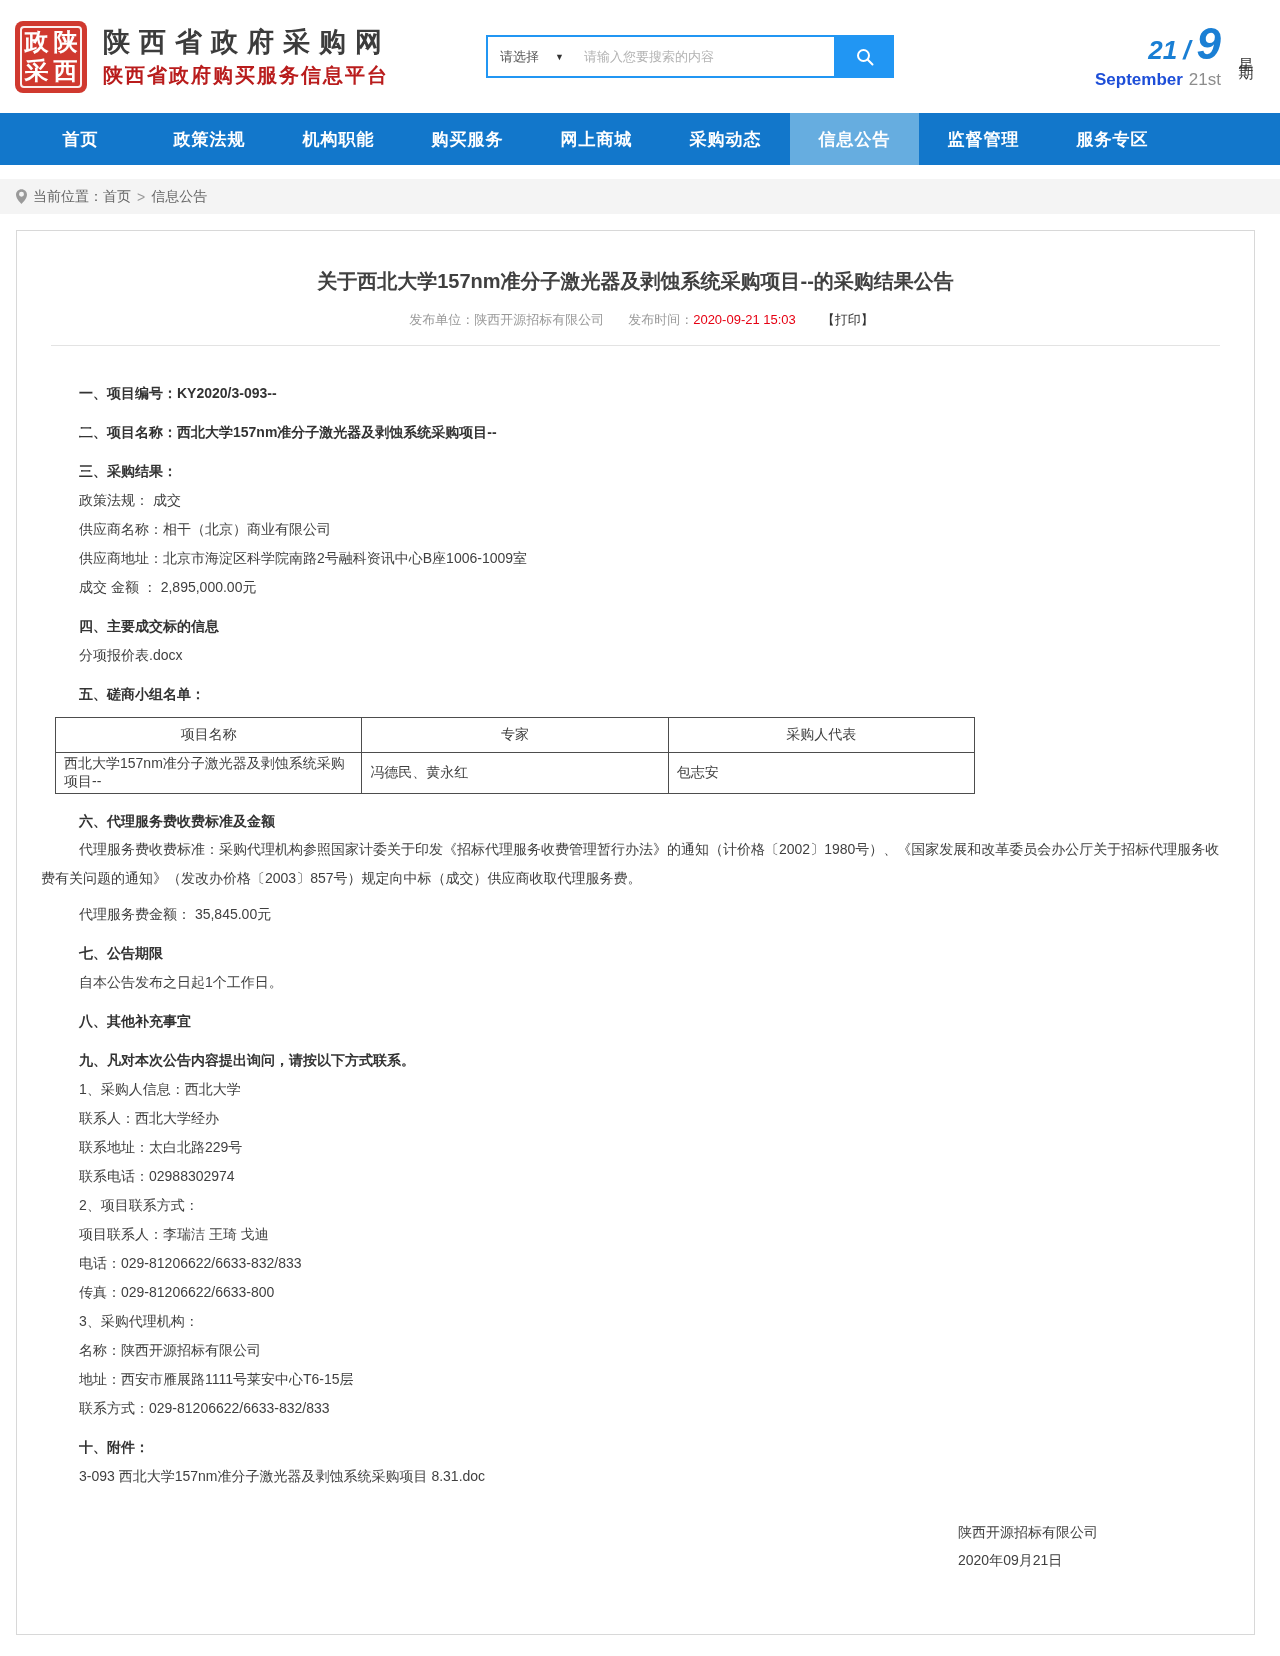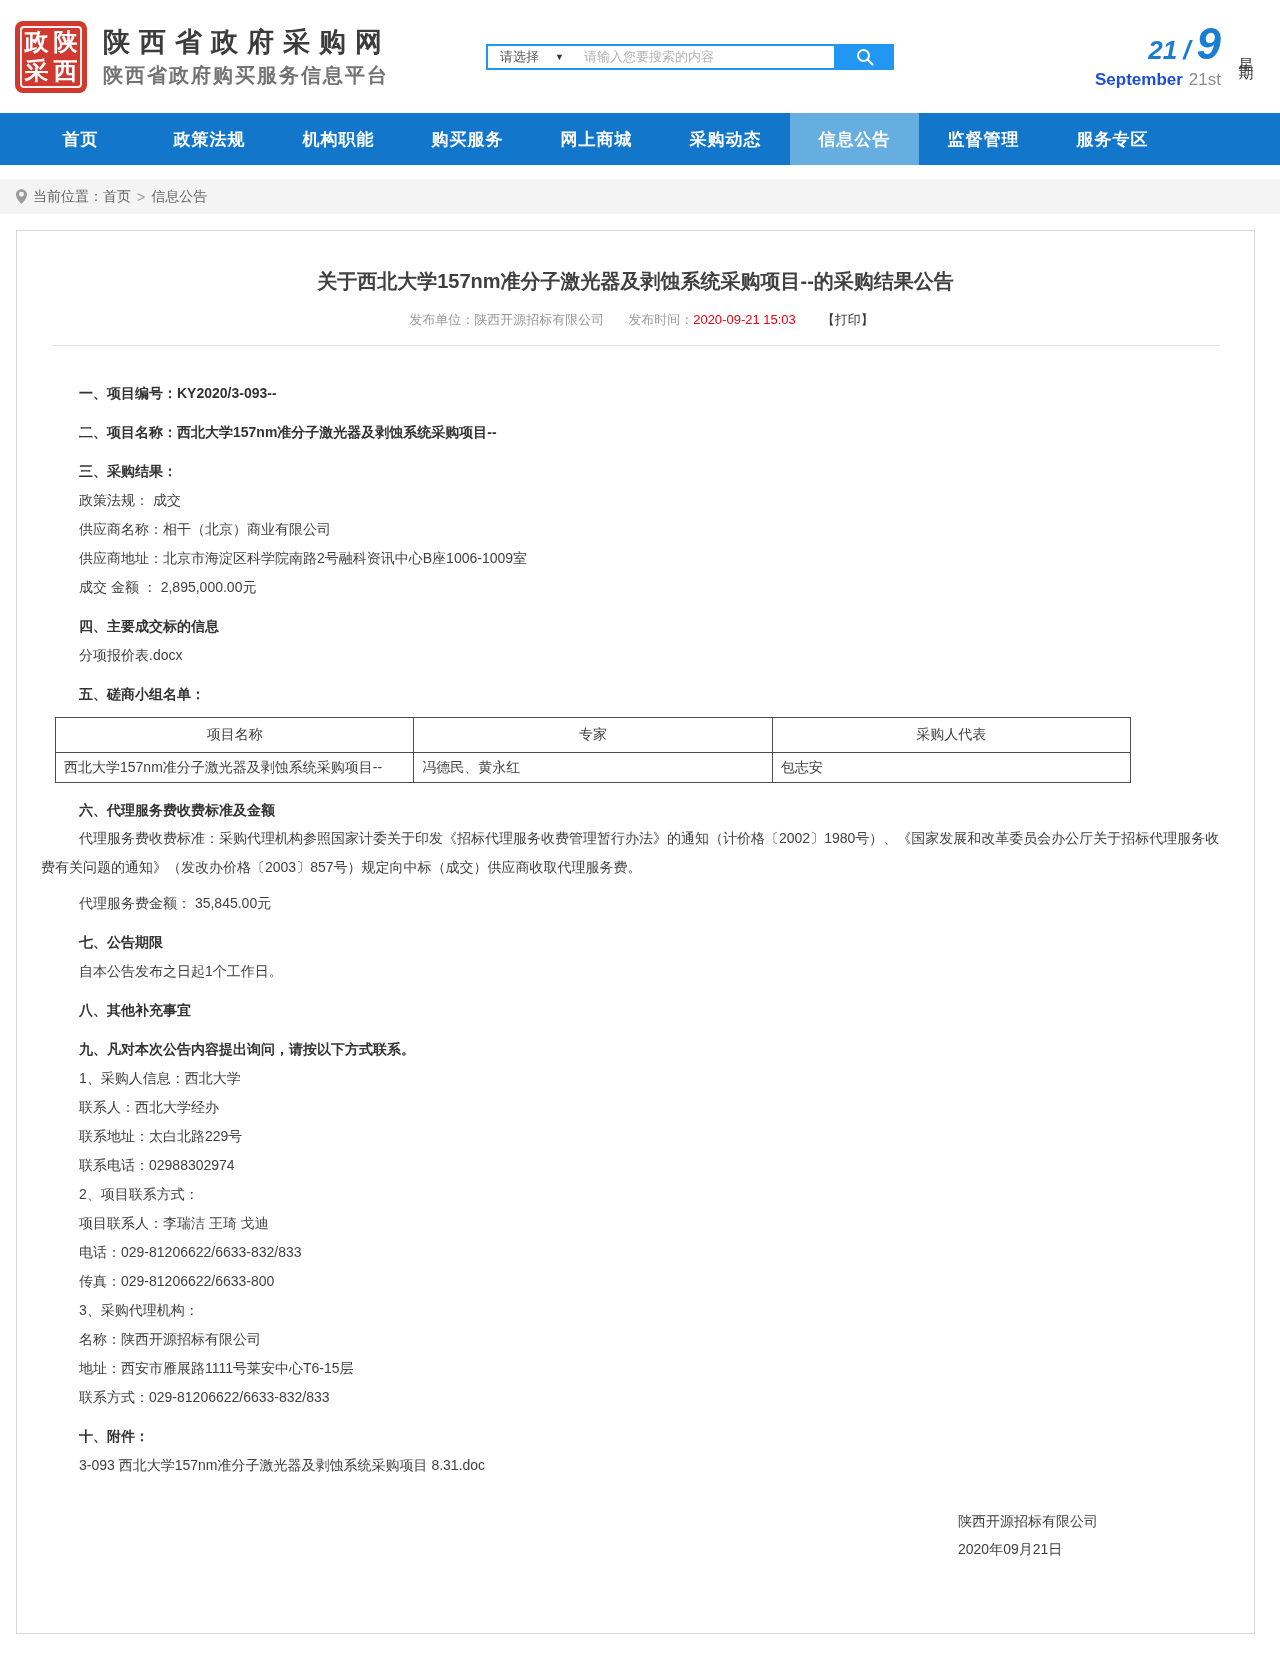"请选择" .search-bar { height: 26px -> 43px }
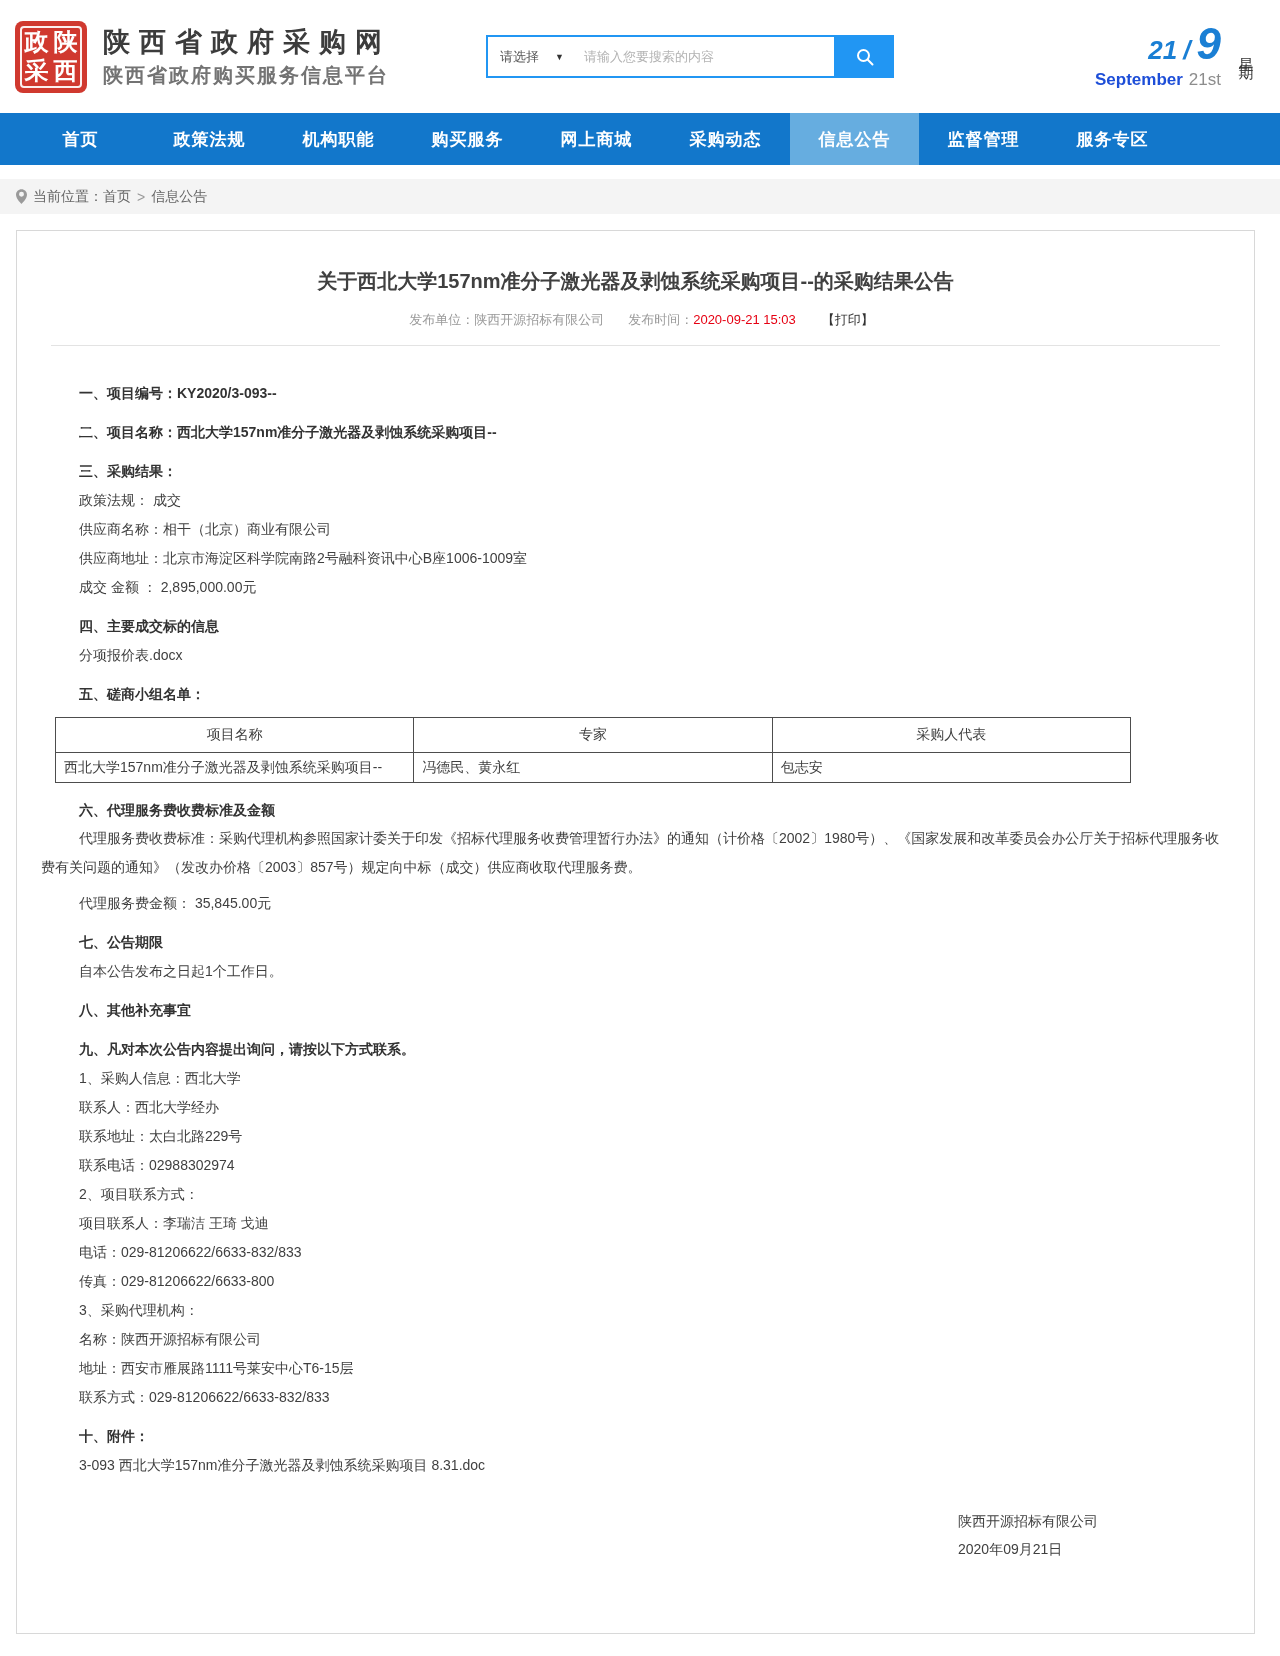"陕西省政府购买服务信息平台" .site-subtitle { color: #737373 -> #b91c1c }
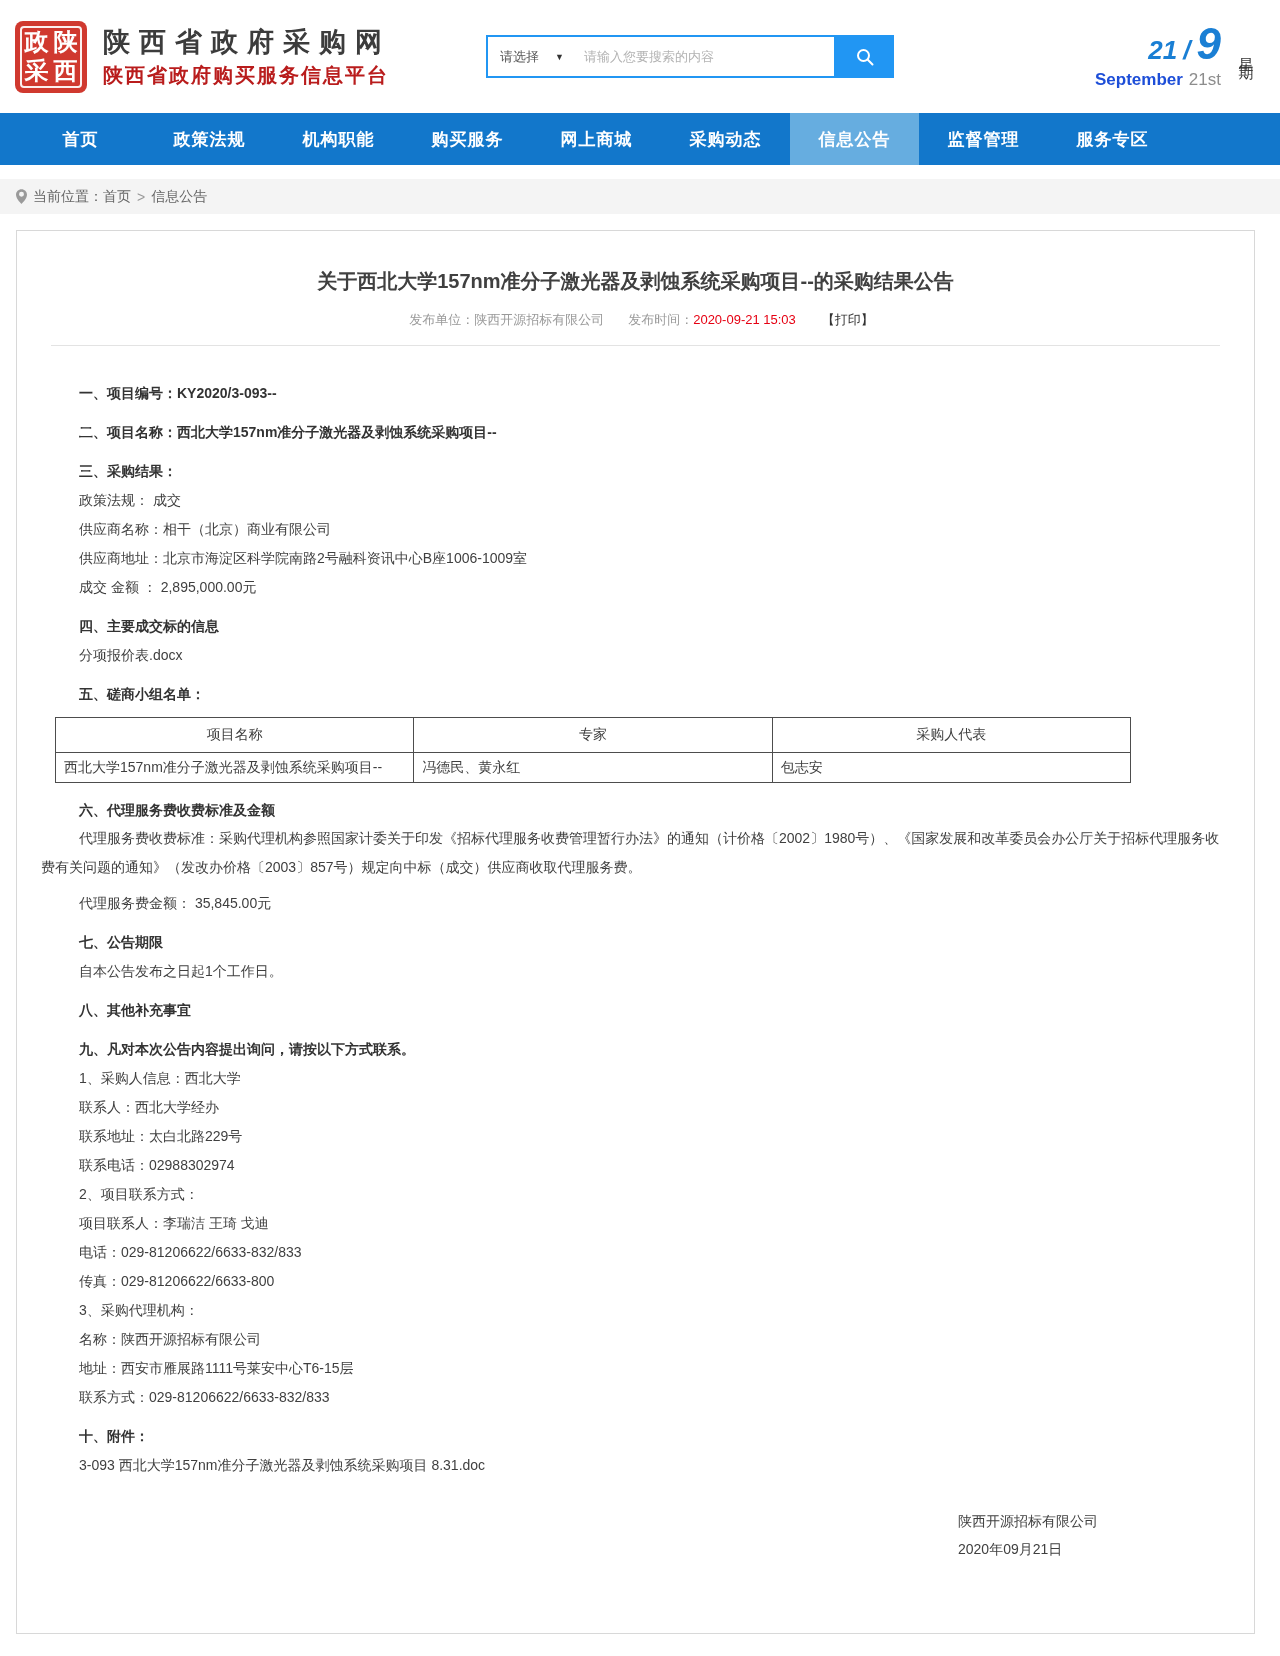"项目名称" .group-table { width: 1076px -> 920px }
